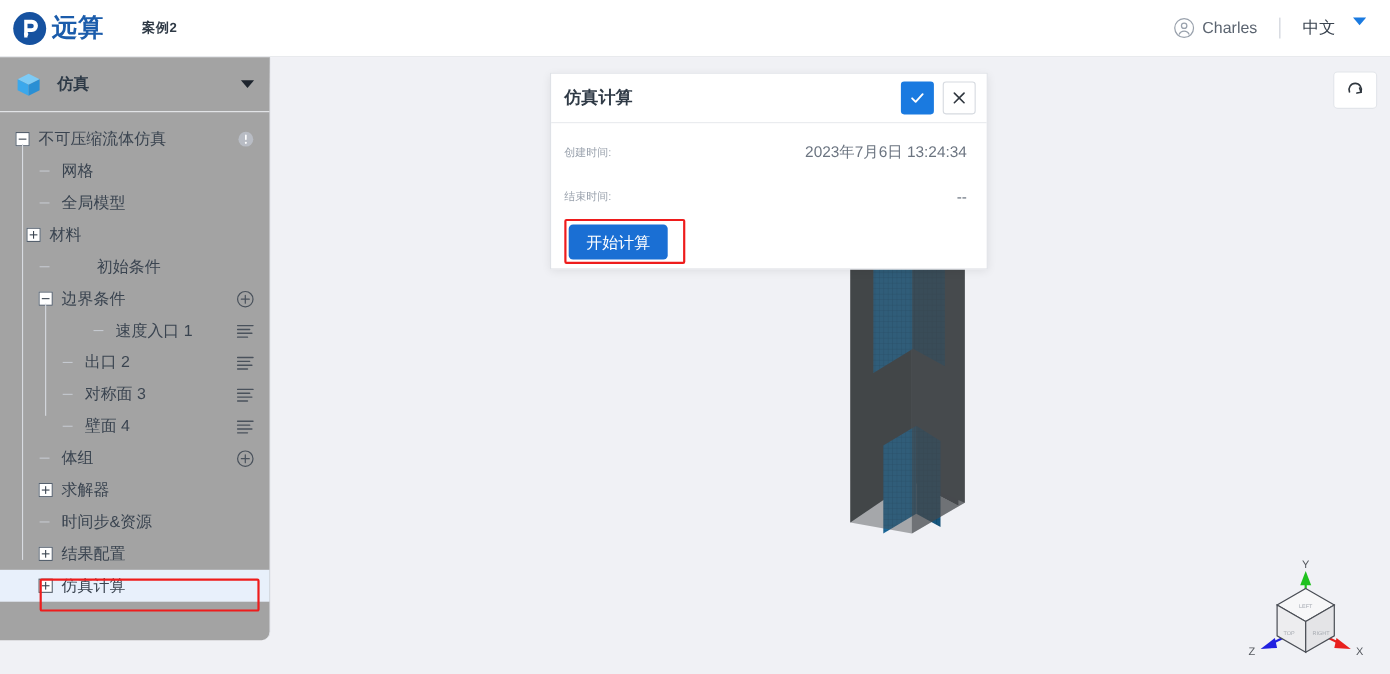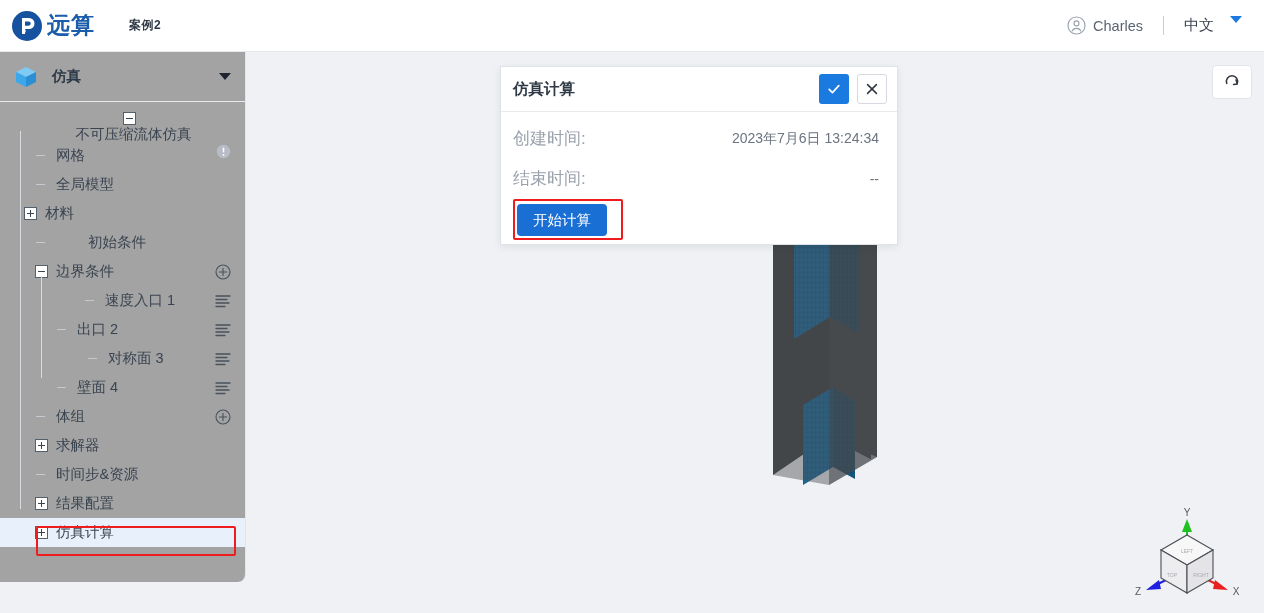"不可压缩流体仿真" div.tnode { flex-direction: column -> none }
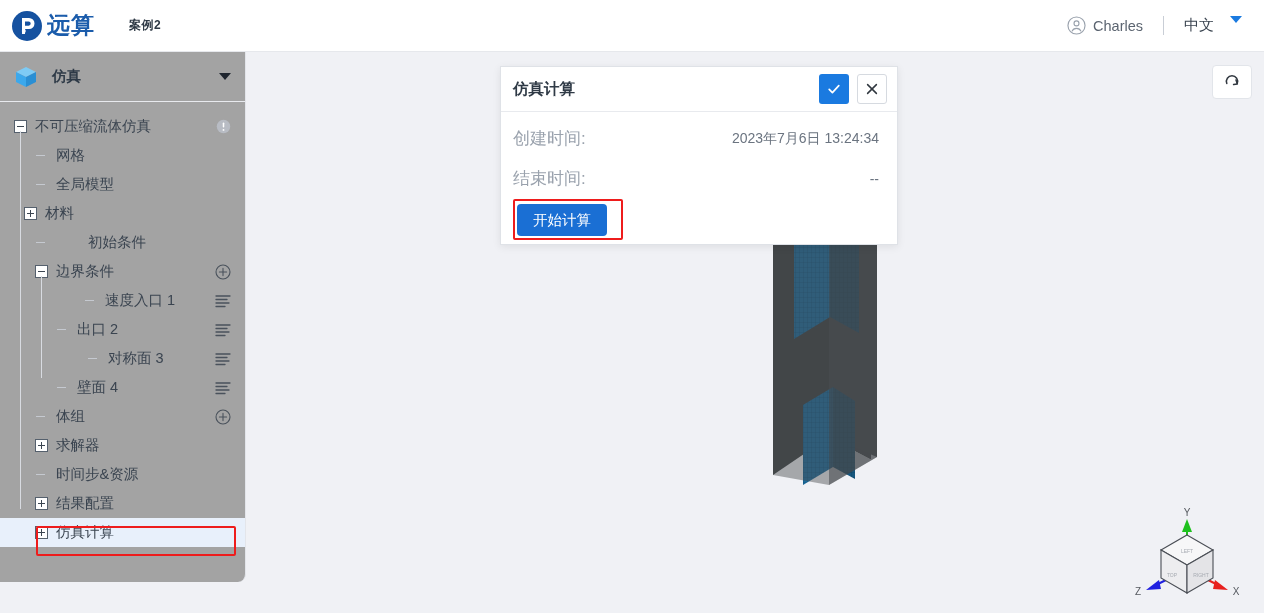"创建时间:" .kv-k { font-size: 17px -> 10px }
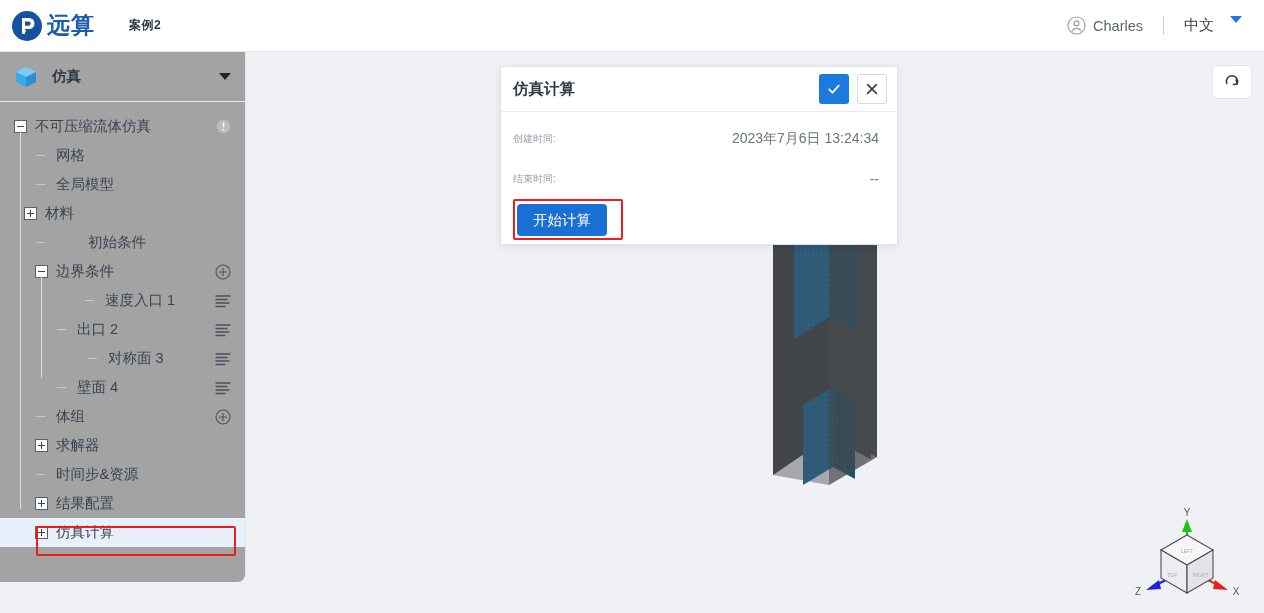"对称面 3" div.tnode { margin-left: 31px -> none }
